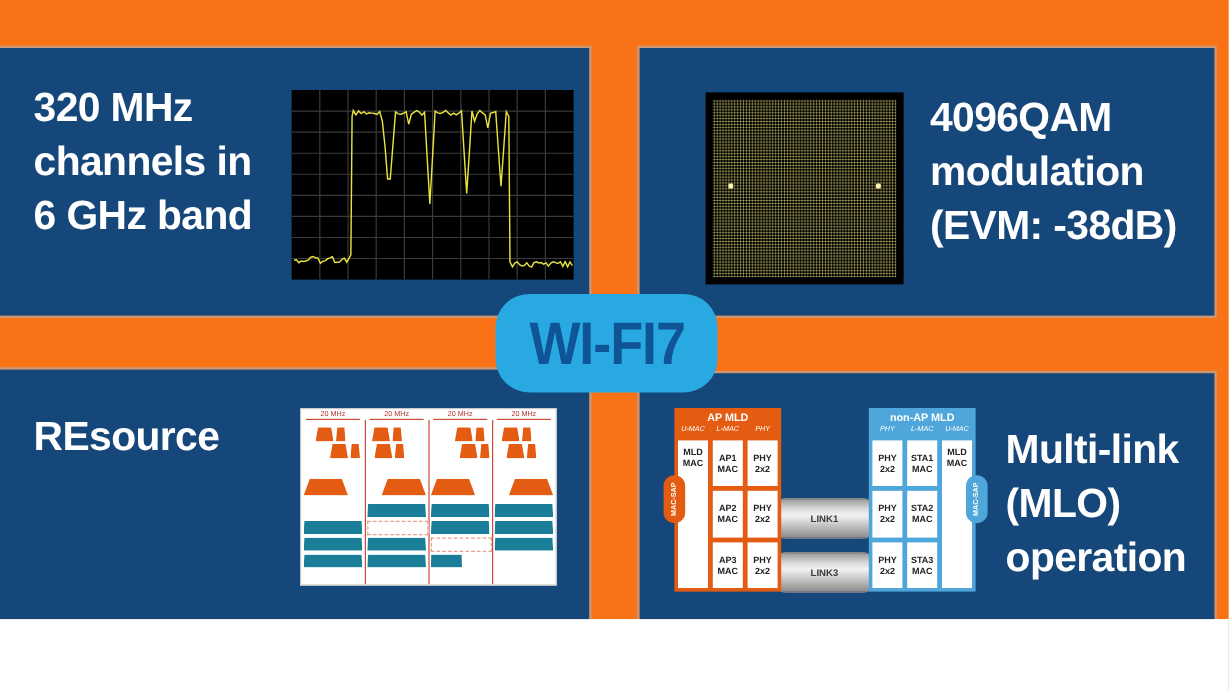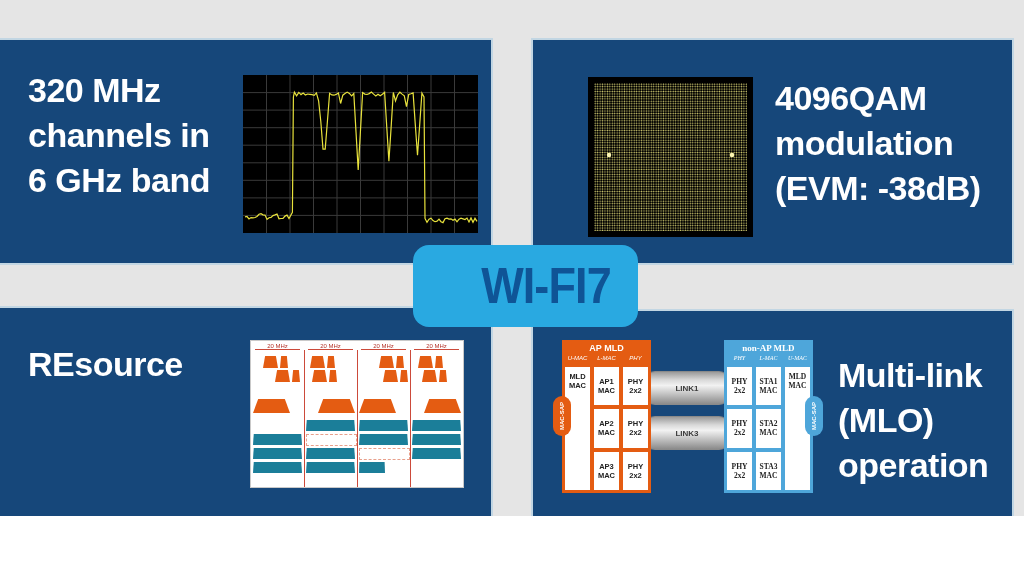"320 MHz" .canvas { background: #e5e5e5 -> #f97316 }
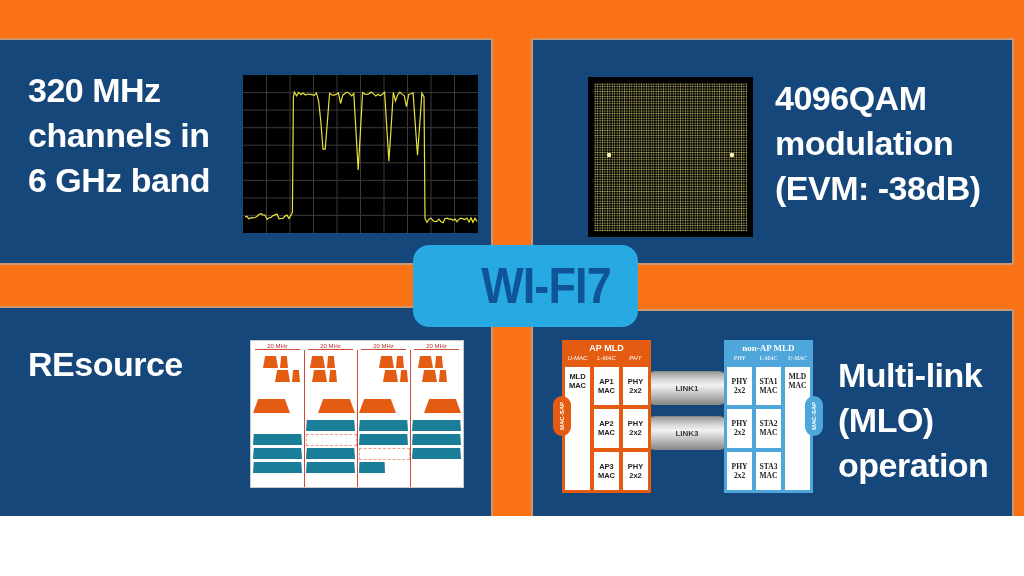"WI-FI7" .badge { border-radius: 16px -> 28px; padding-left: 40px -> none }
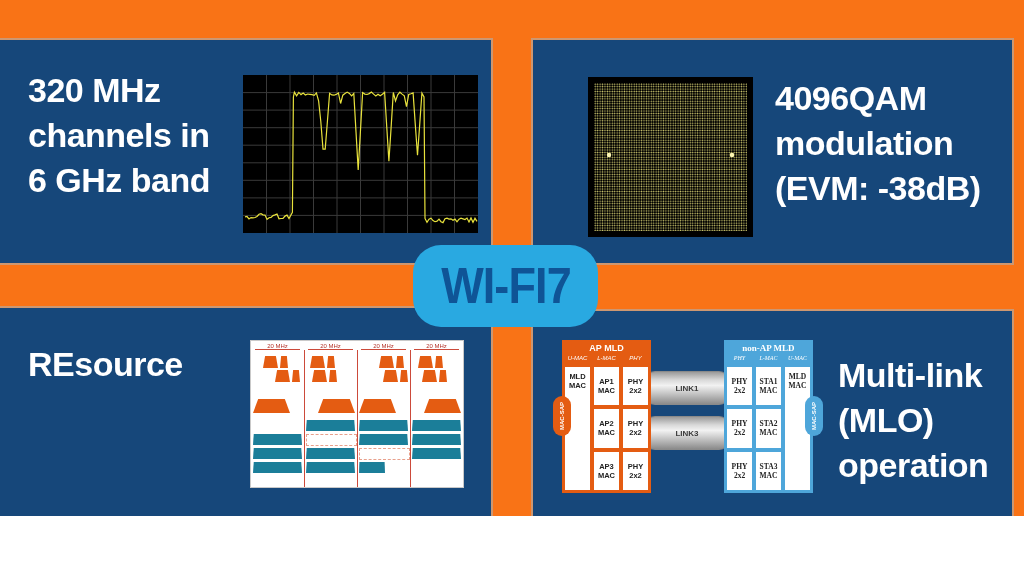"non-AP MLD" .mld.sta { font-family: Liberation Serif, serif -> none }
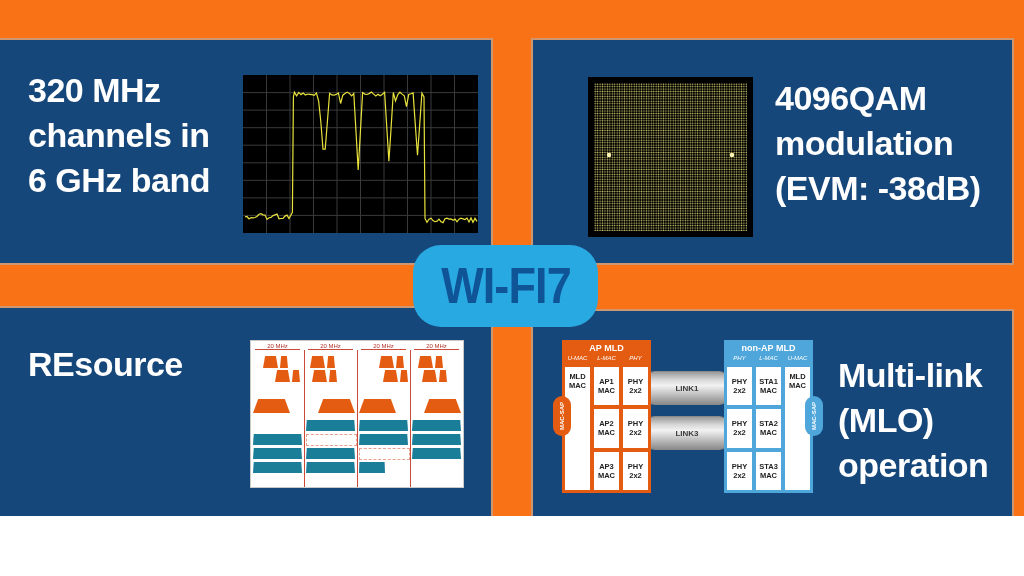"LINK1" div.link { margin-top: none -> 44px }
